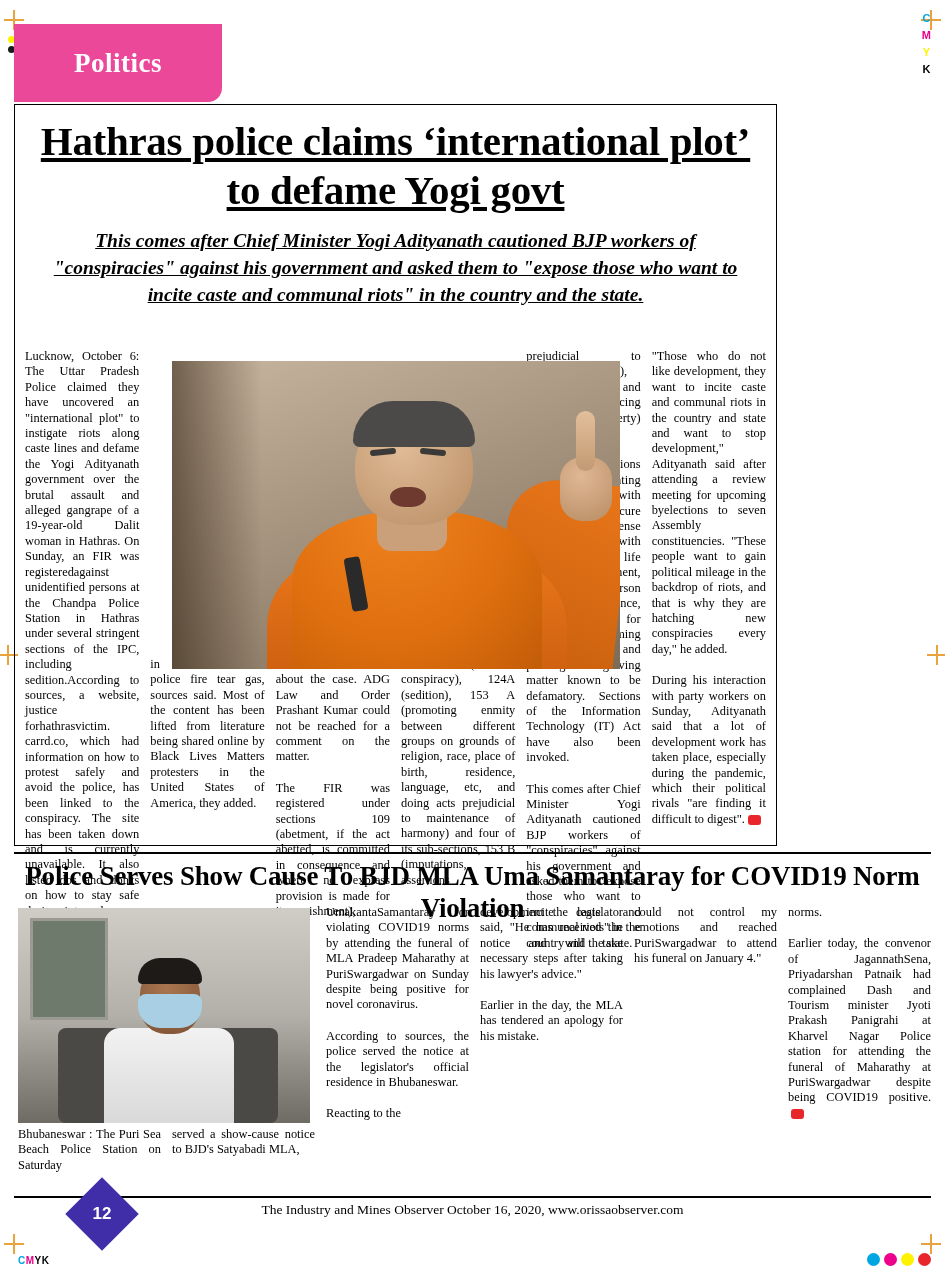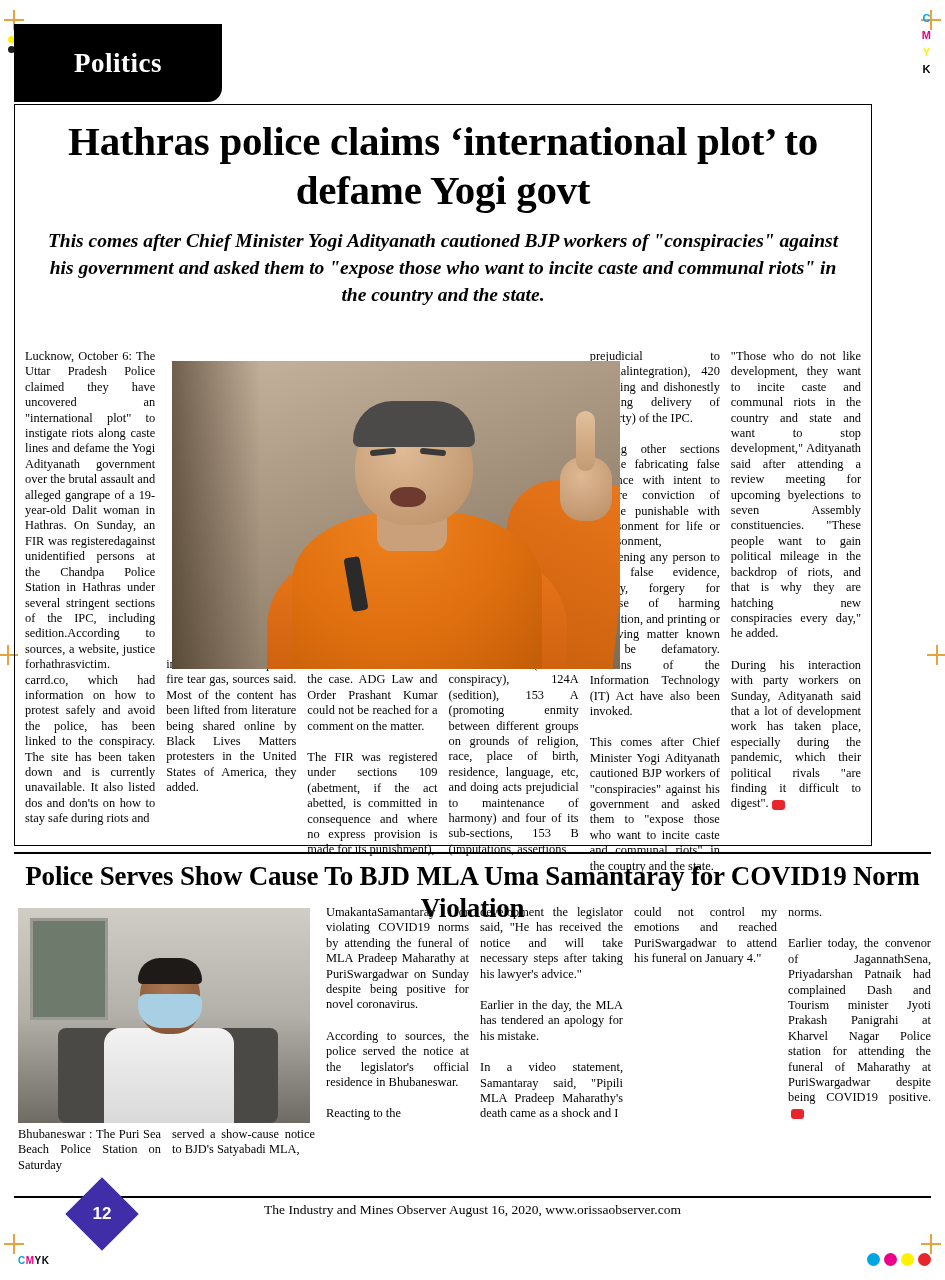"Politics" .section-tab { background: #000000 -> #ec4899 }
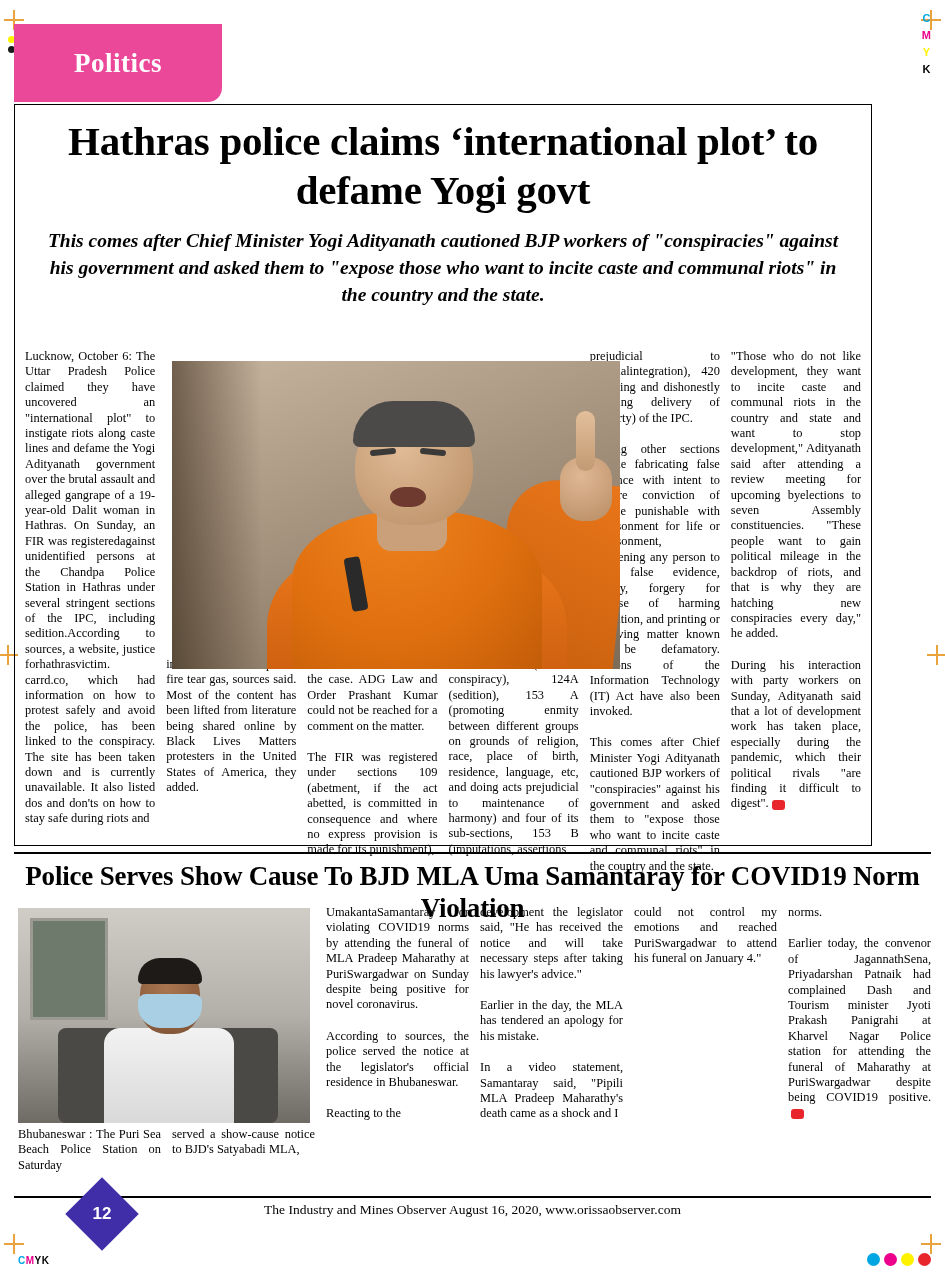"Hathras police claims ‘international" .frame { text-decoration: none -> underline; width: 858px -> 763px }
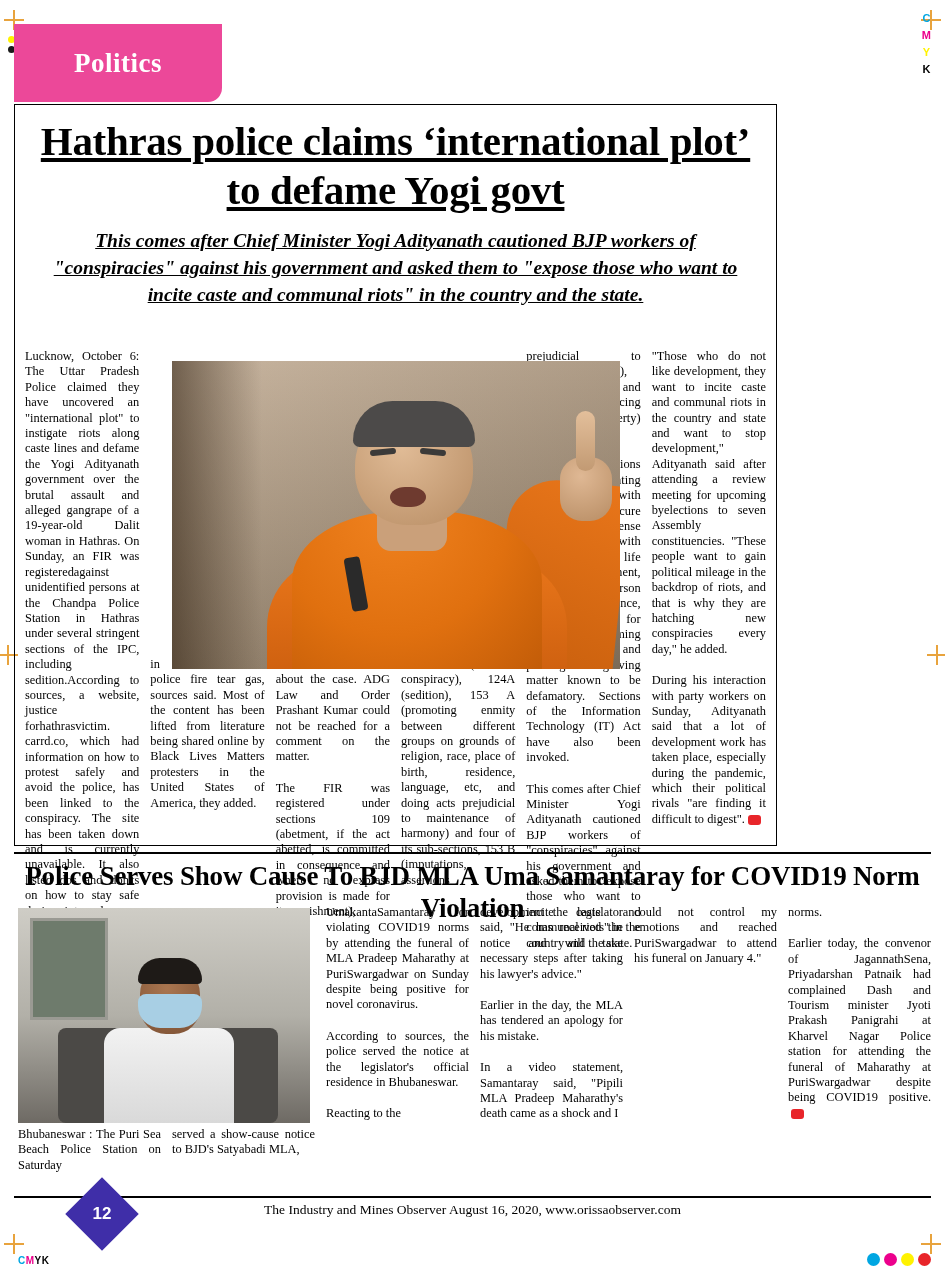"In a video statement, Samantaray" p { html: <p>In a video statement, Samantaray said, "Pipili MLA Pradeep Maharathy's death came as a shock and I</p> -> none }
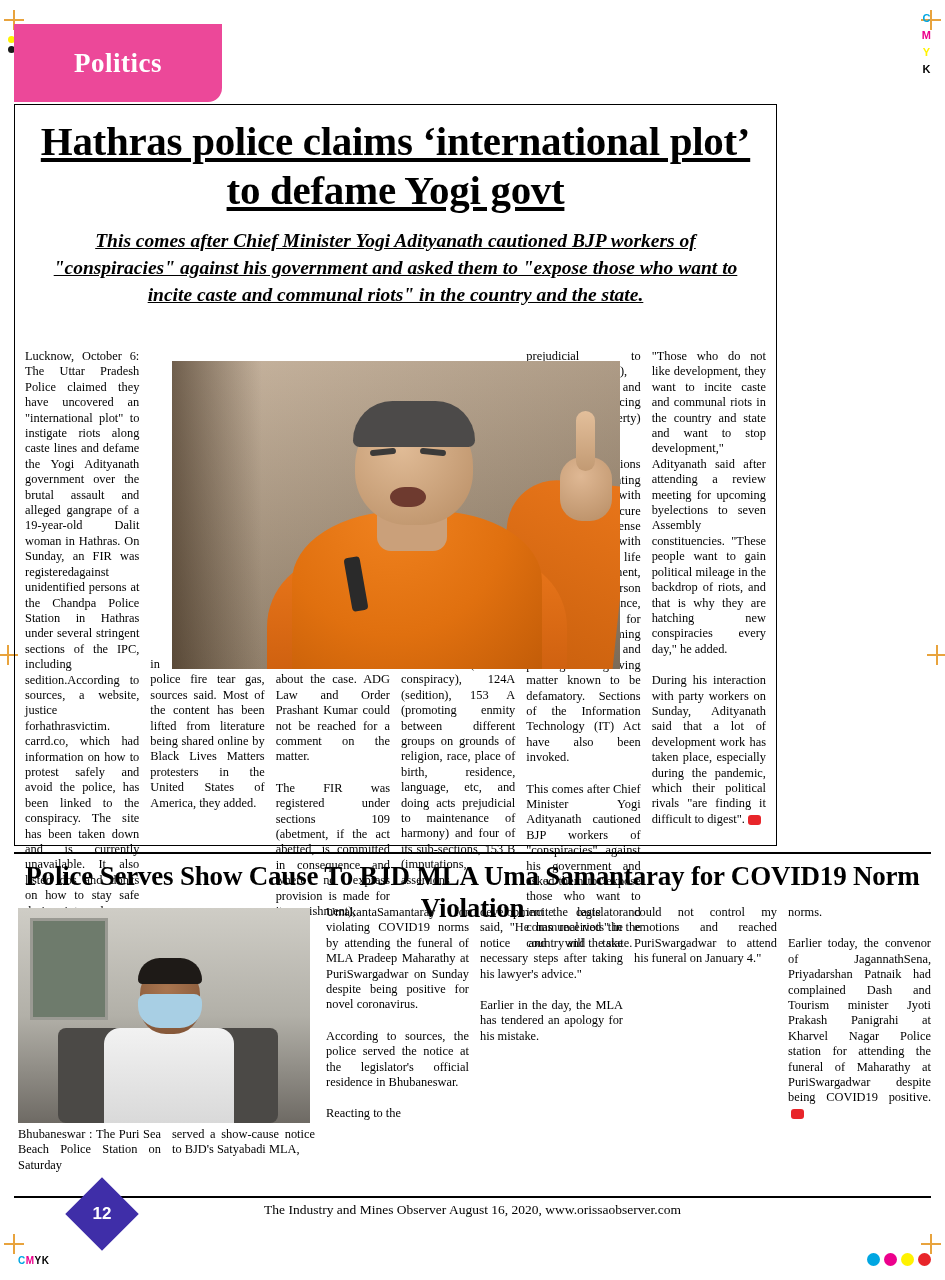"The Industry and Mines Observer" div.footer-text { text: August -> October }
